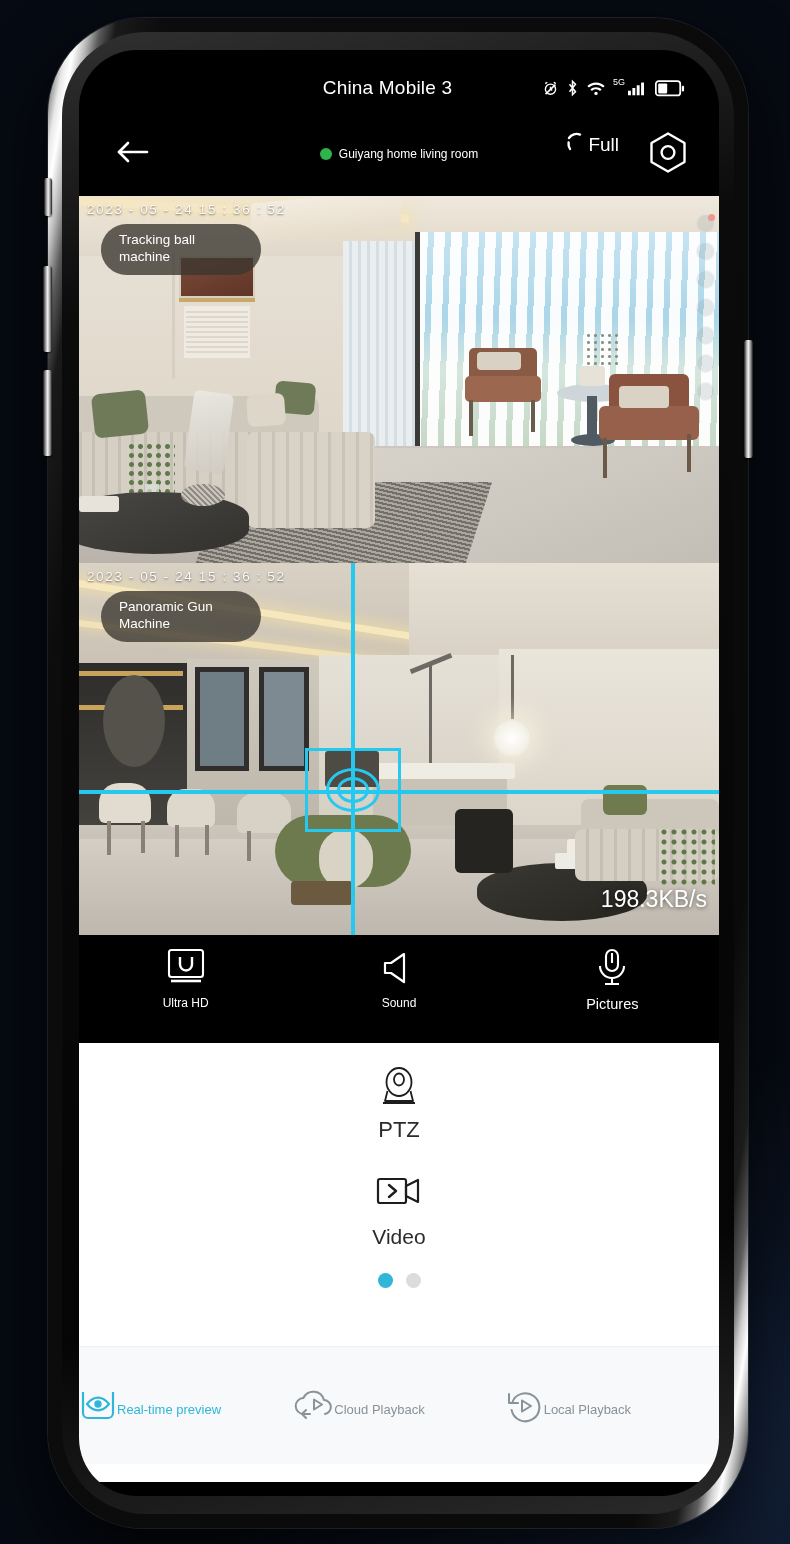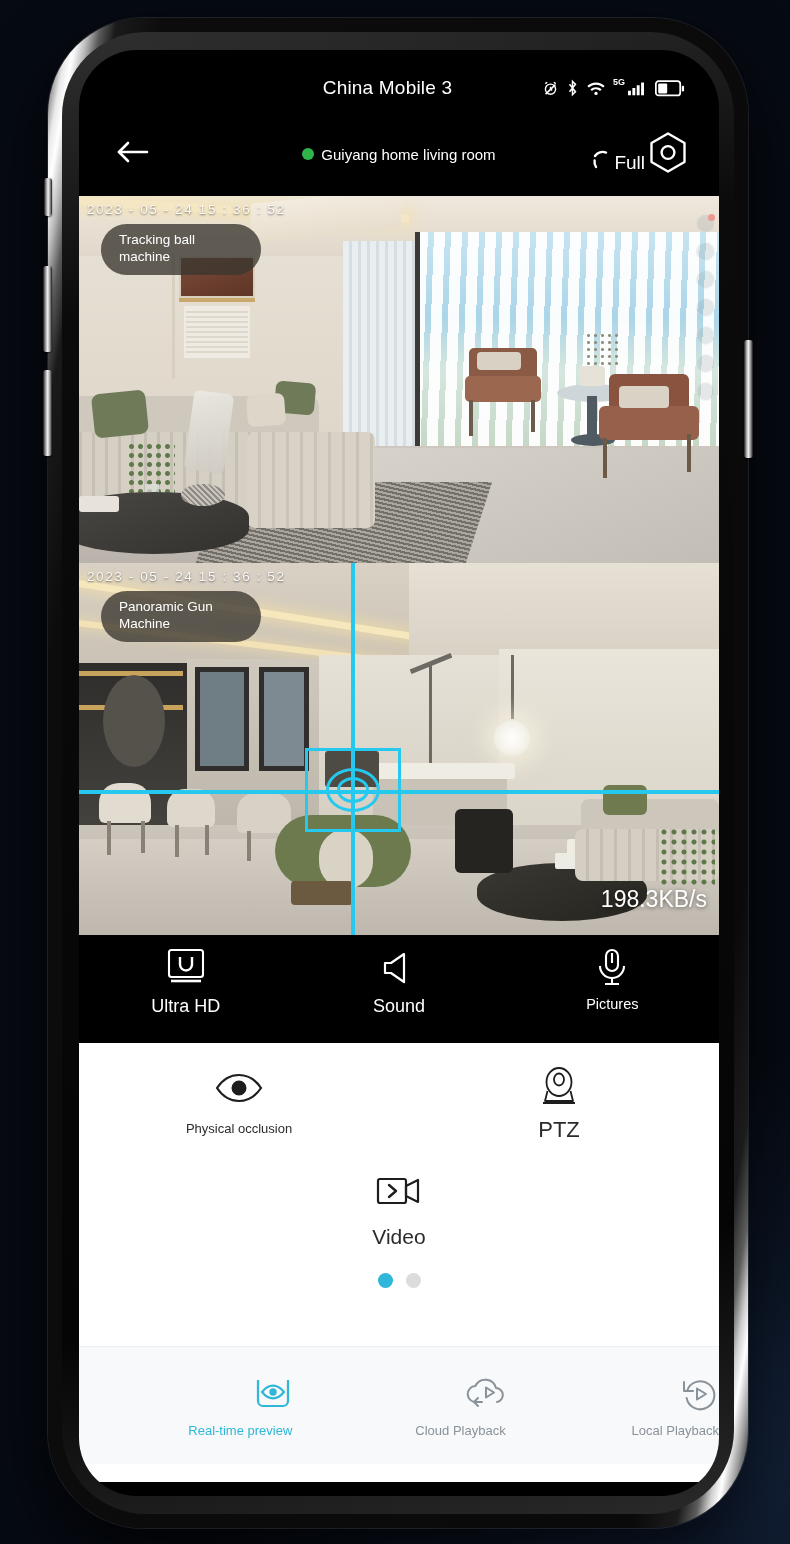"5G" .net-label { font-weight: bold -> normal }
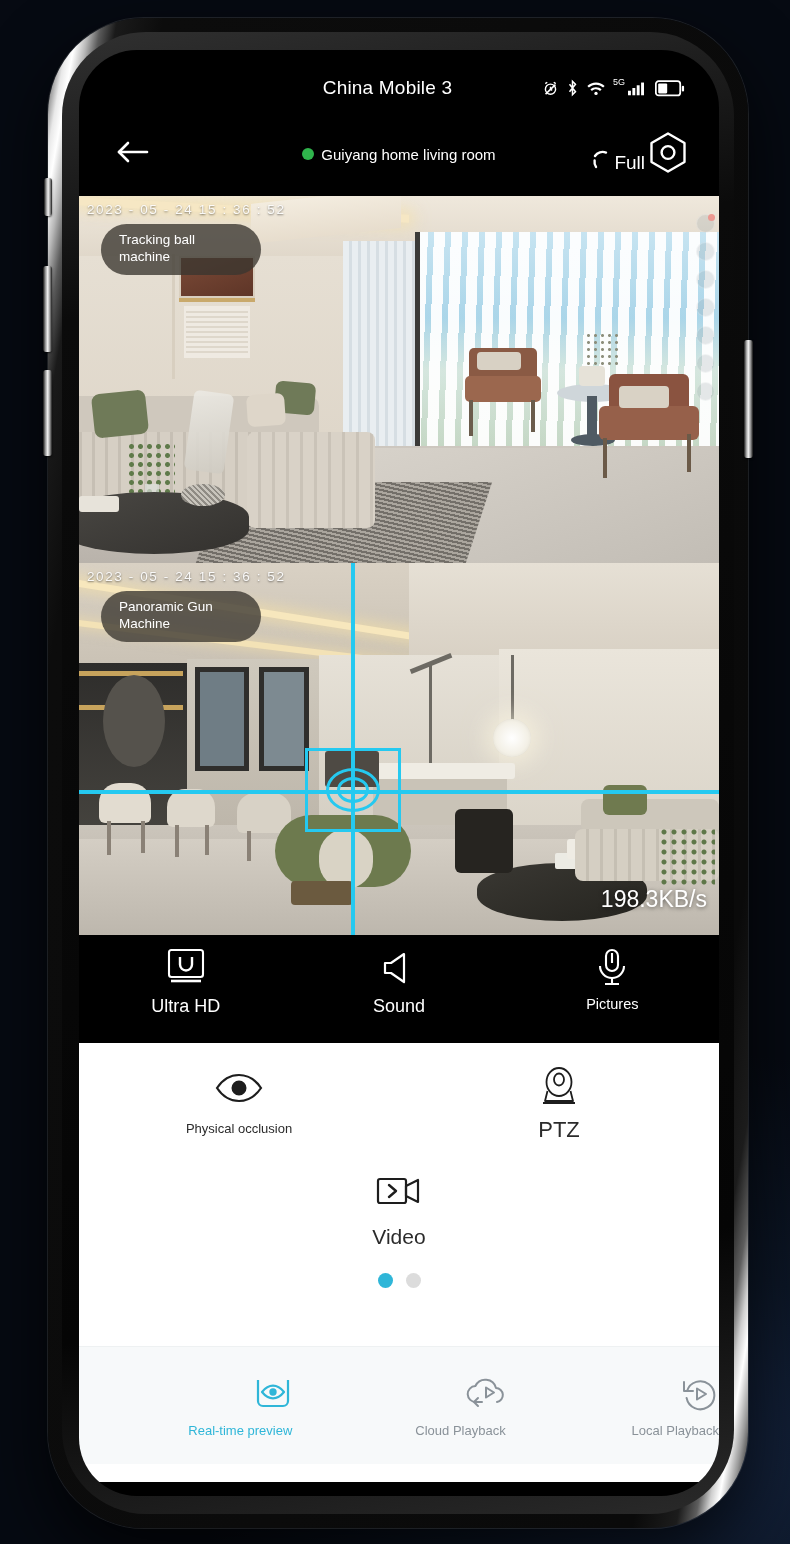"Guiyang home living room" #device-title { font-size: 15px -> 12px }
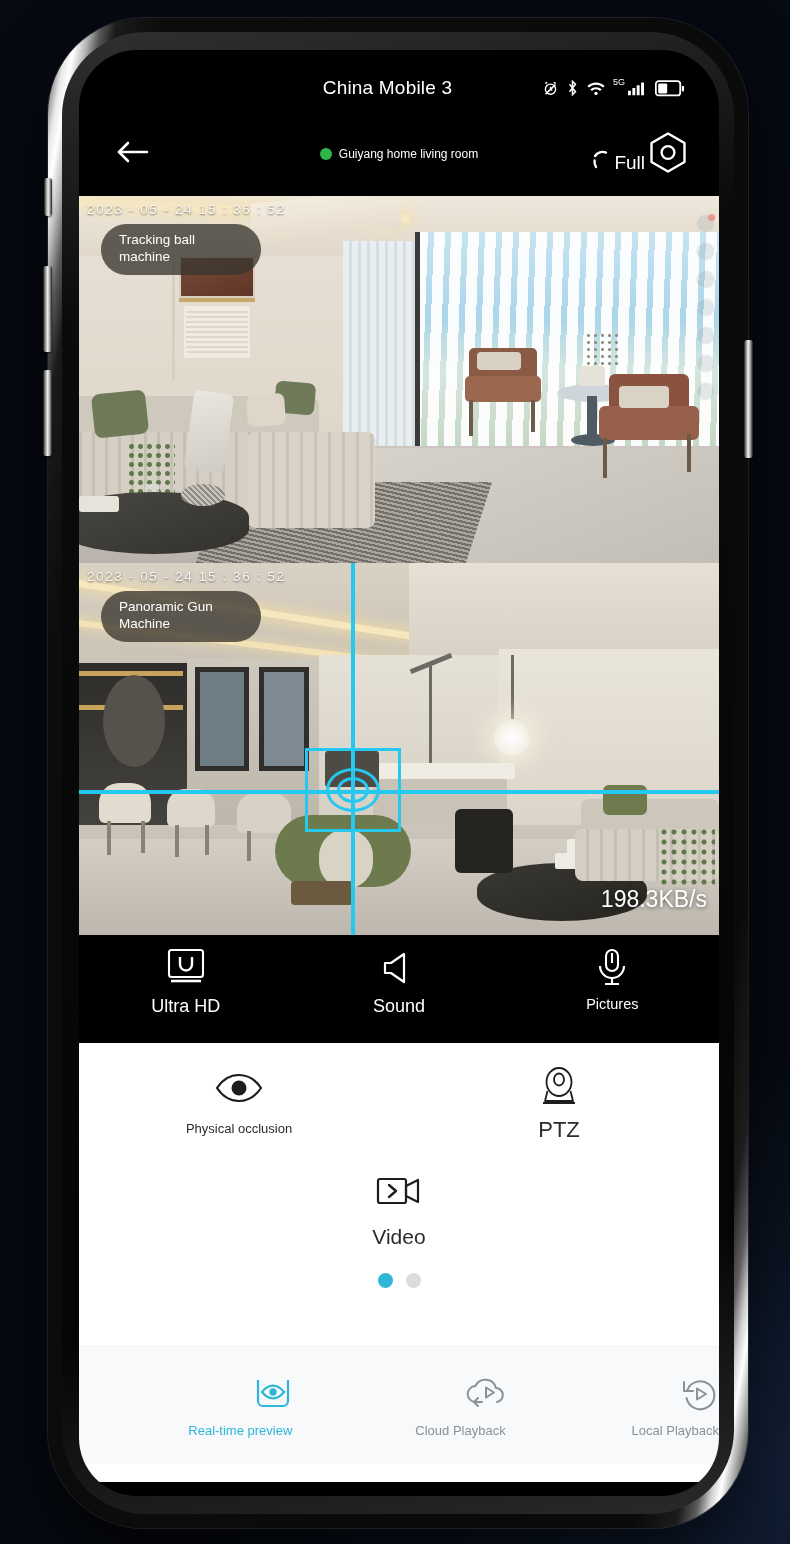"Full" #header-right { align-items: flex-end -> flex-start; gap: none -> 26px }
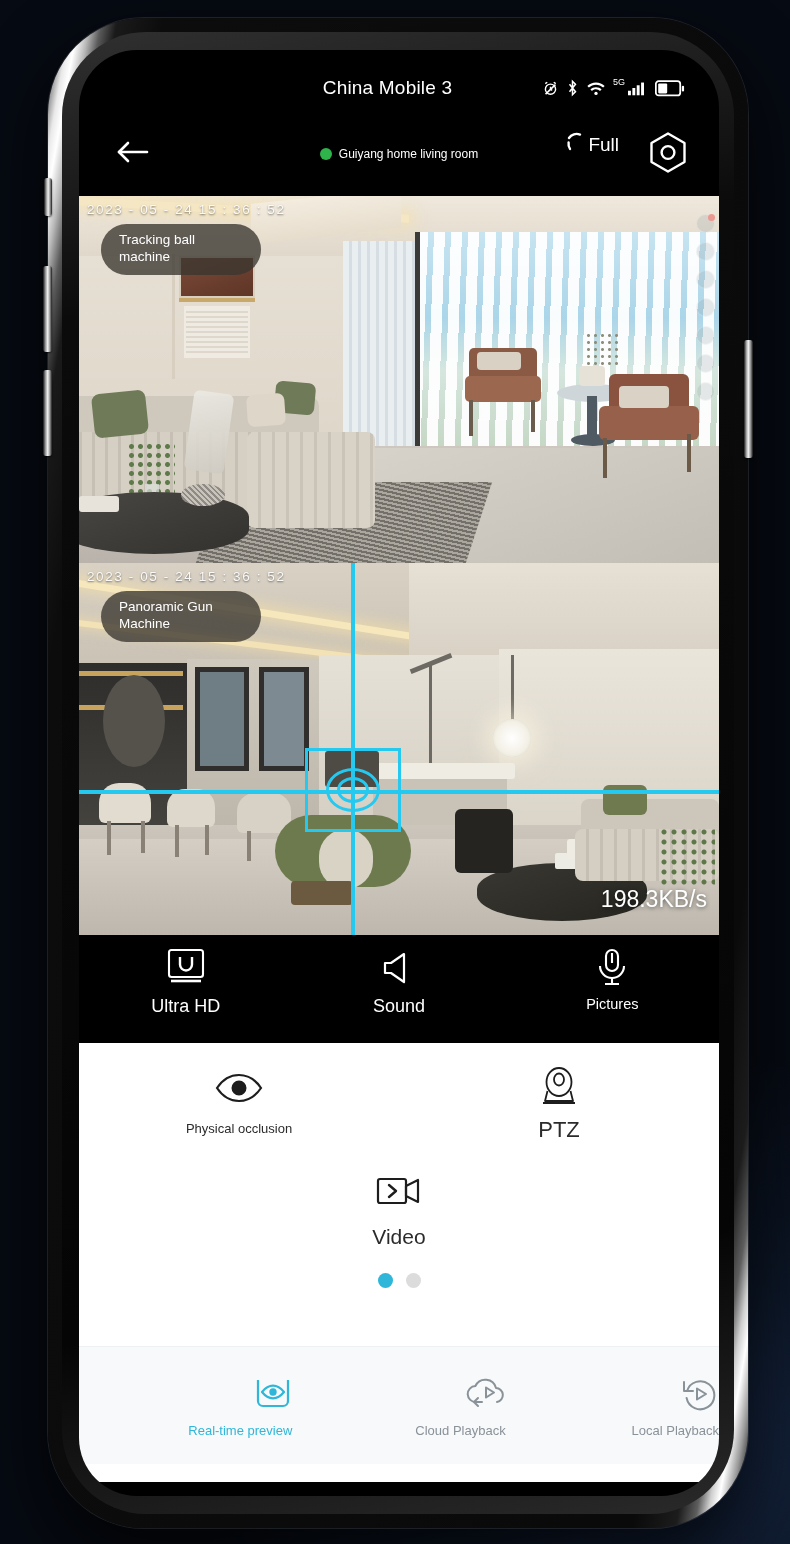"Ultra HD" .ctrl-label { font-size: 18px -> 12px }
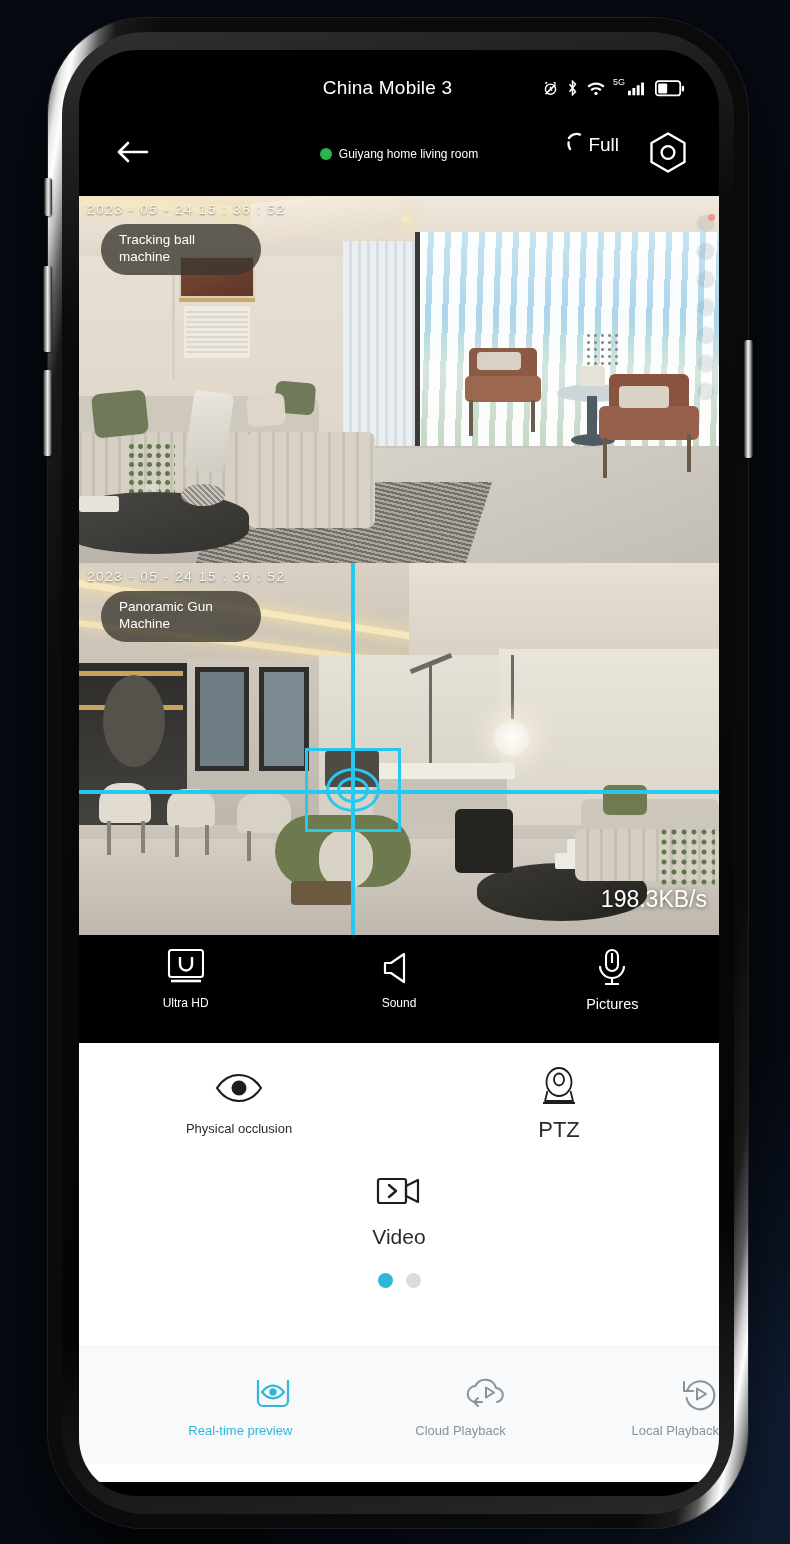"Physical occlusion" div.fn { html: <div> <div> <svg> <path></path> <circle></circle> </svg> </div> <div>Physical occlusion</div> </div> -> none }
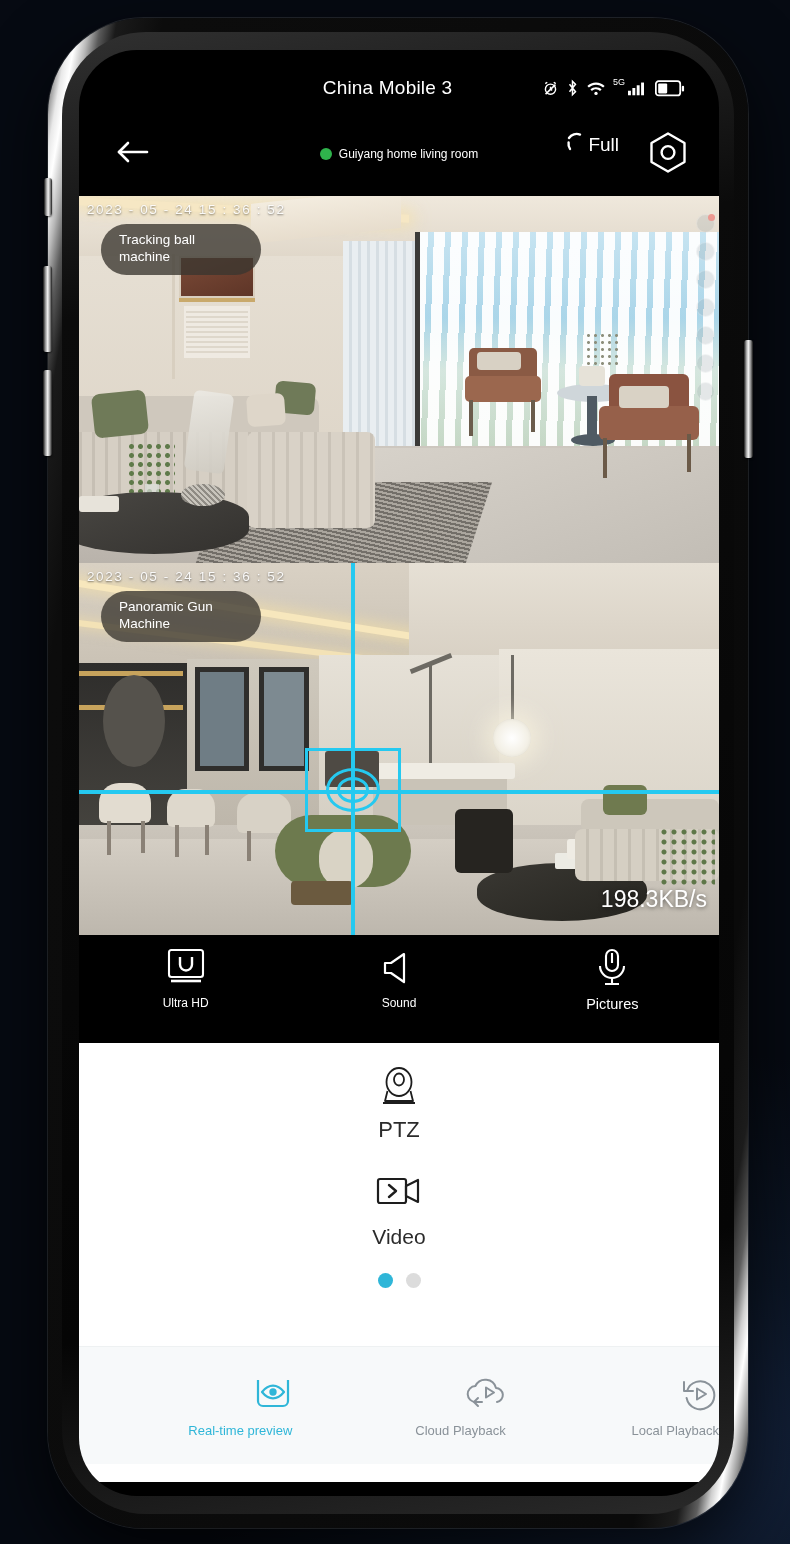"Real-time preview" .nav { align-items: flex-end -> center; flex-direction: column -> none }
